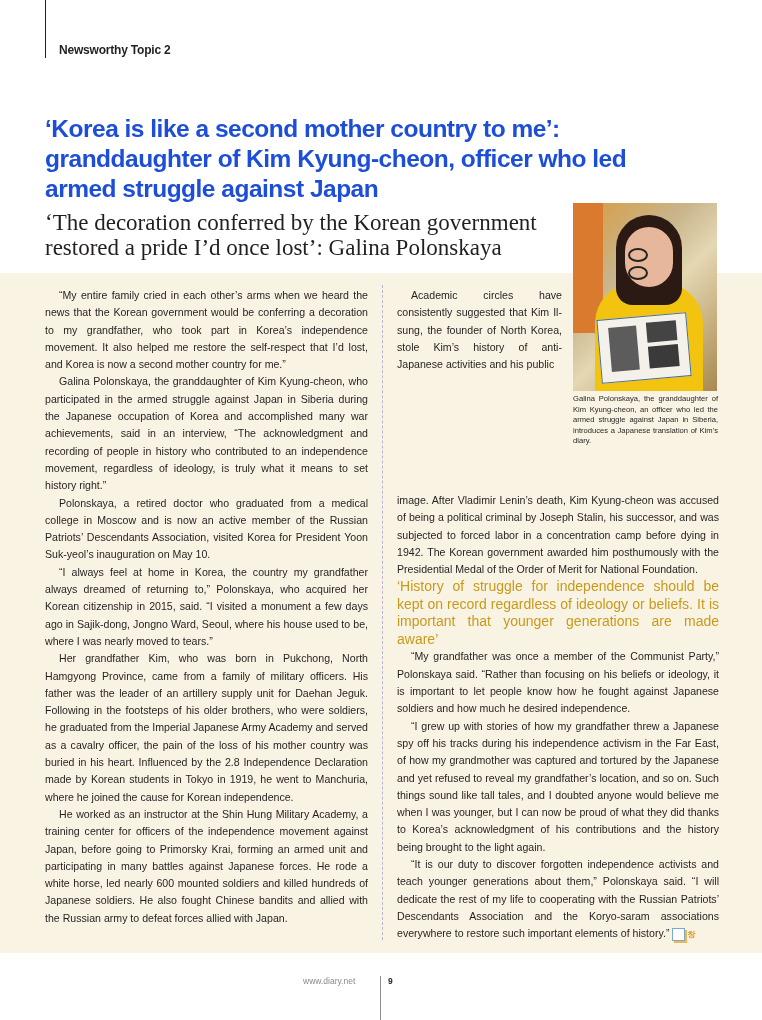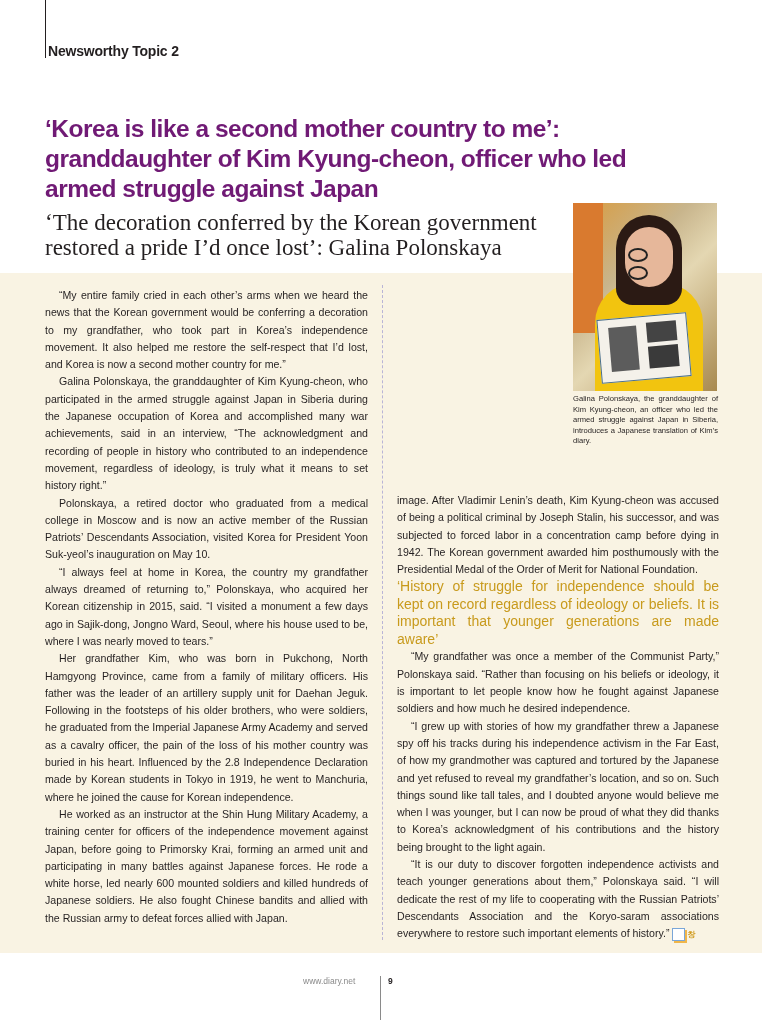"Newsworthy Topic 2" .section-label { font-size: 14px -> 12px; left: 48px -> 59px }
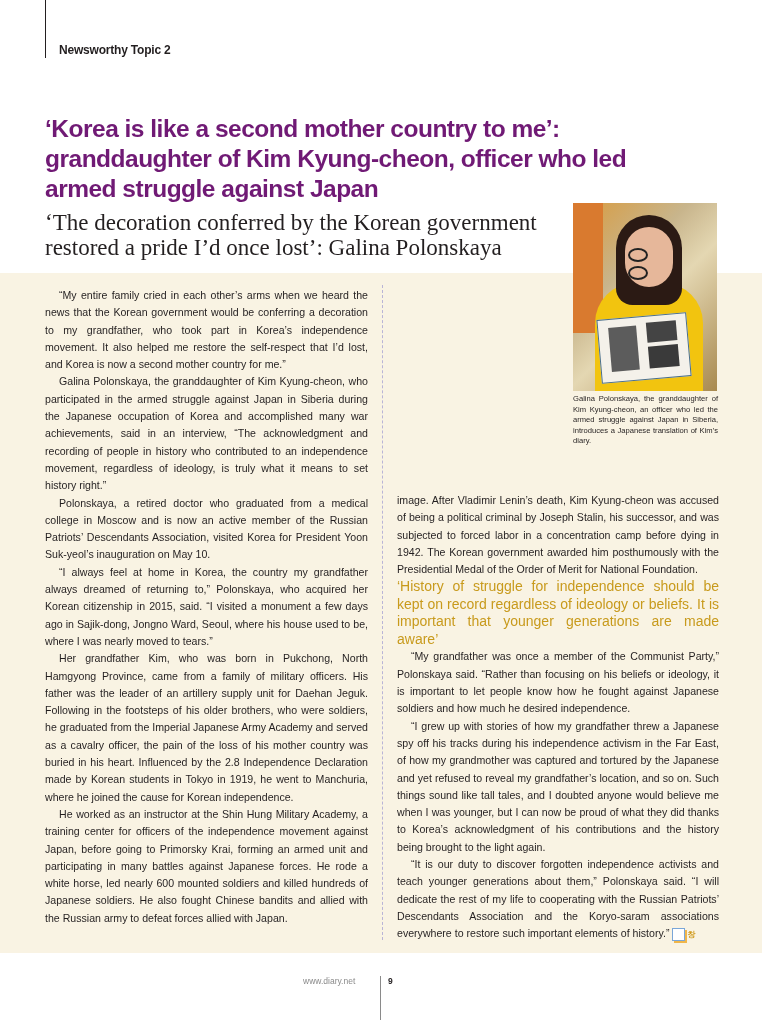"‘Korea is like a second" .headline { color: #701a75 -> #1d4ed8 }
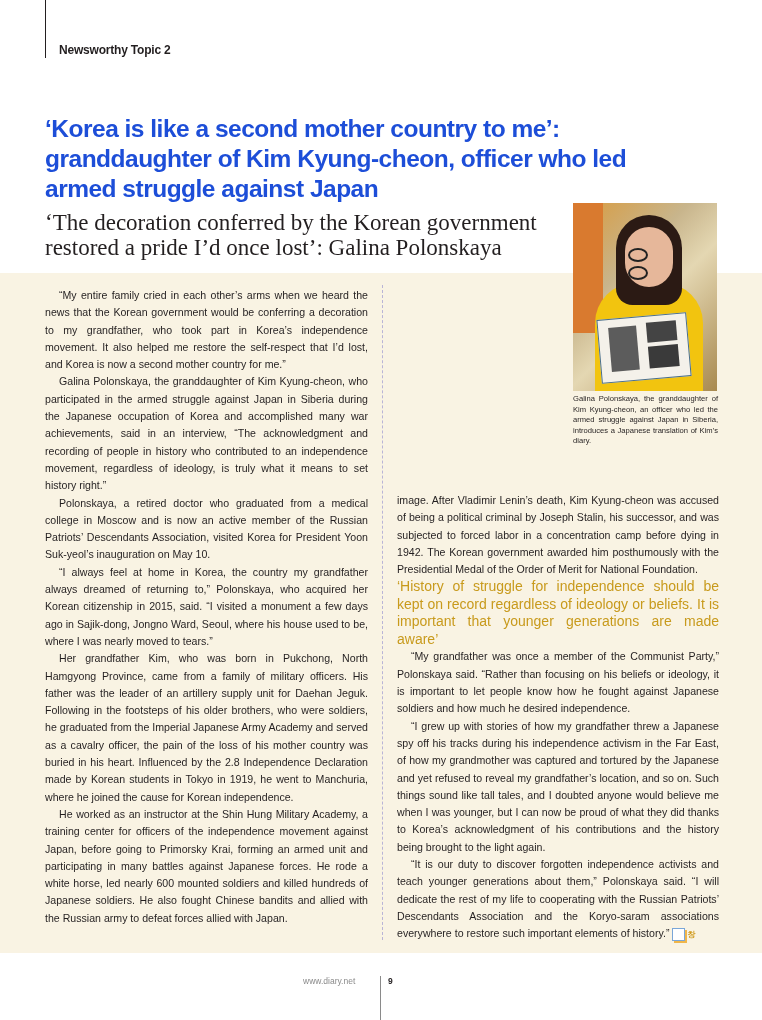"Academic circles have consistently" p { html: none -> <p>Academic circles have consistently suggested that Kim Il-sung, the founder of North Korea, stole Kim’s history of anti-Japanese activities and his public</p> }
